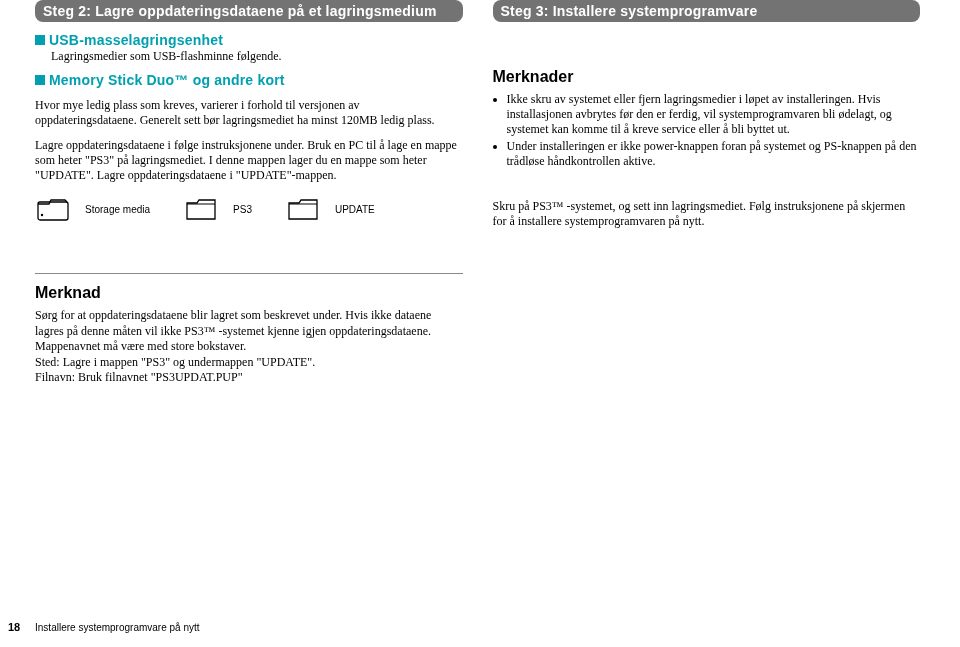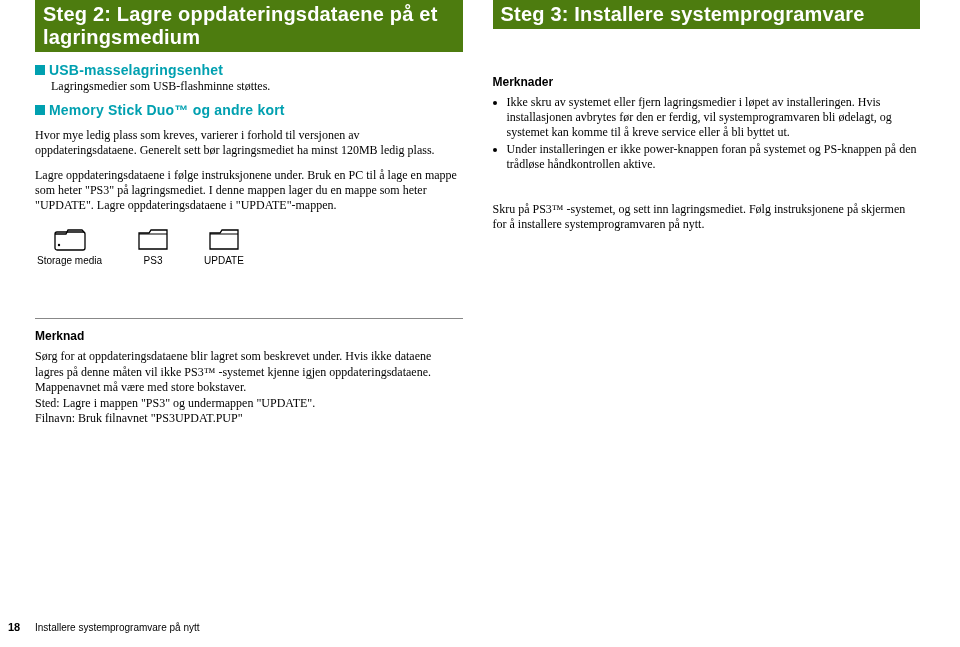"Steg 2: Lagre oppdateringsdataene på" .step-header { background: #4d7c0f -> #737373; border-radius: none -> 8px; font-size: 20px -> 14px }
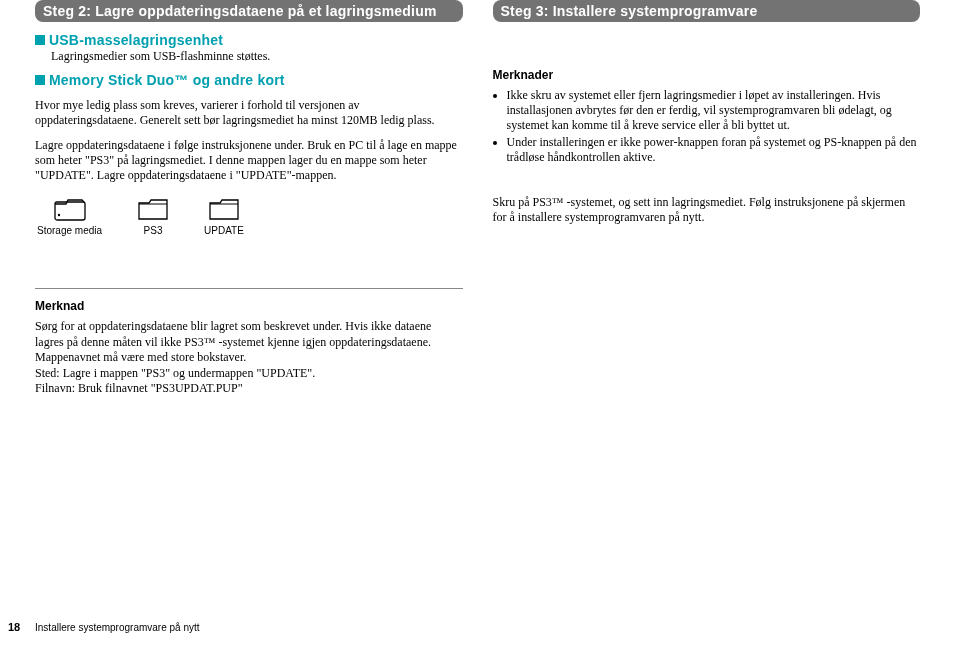"Lagringsmedier som USB-flashminne" p.item-desc { text: støttes -> følgende }
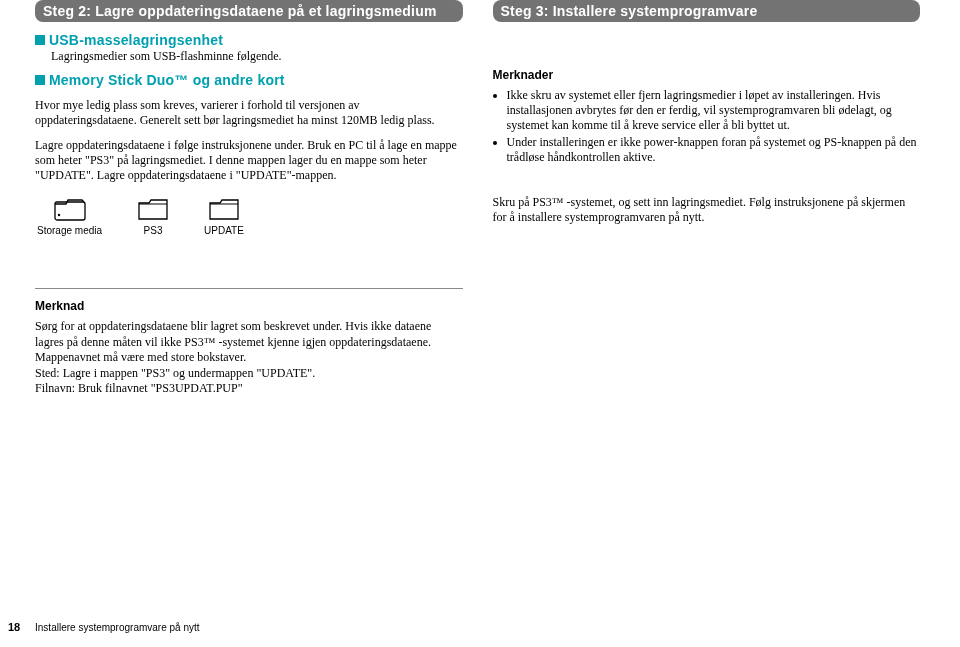"Merknader" .subhead { font-size: 12px -> 16px }
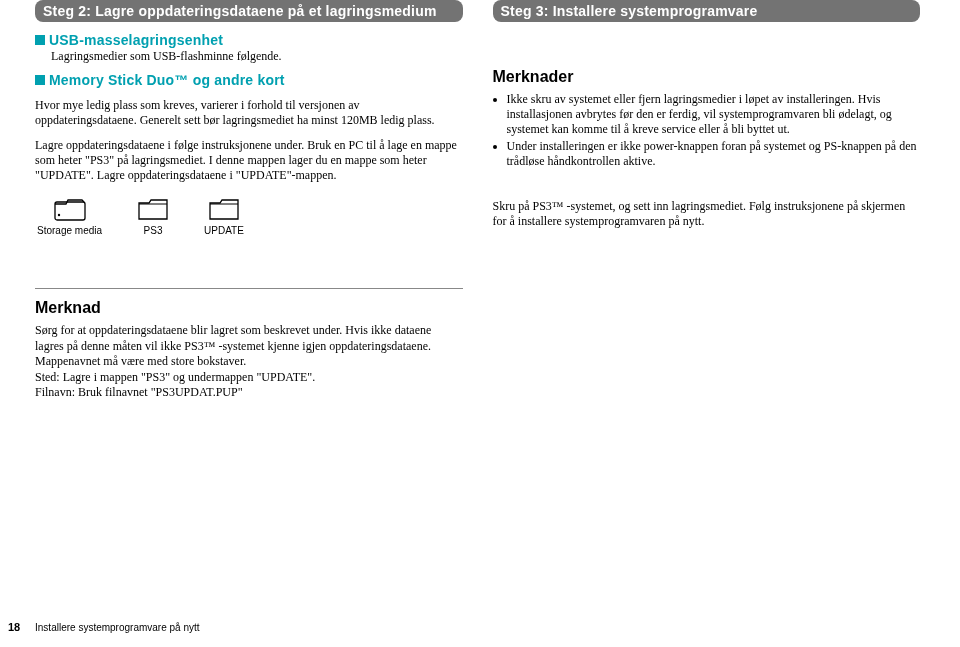"Storage media" .folder-item { flex-direction: column -> row; gap: 4px -> 16px }
